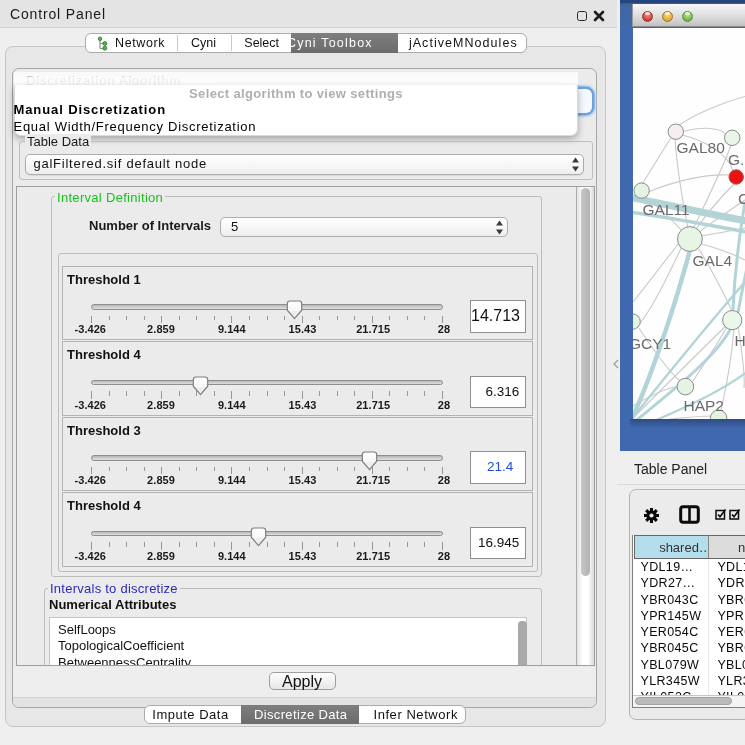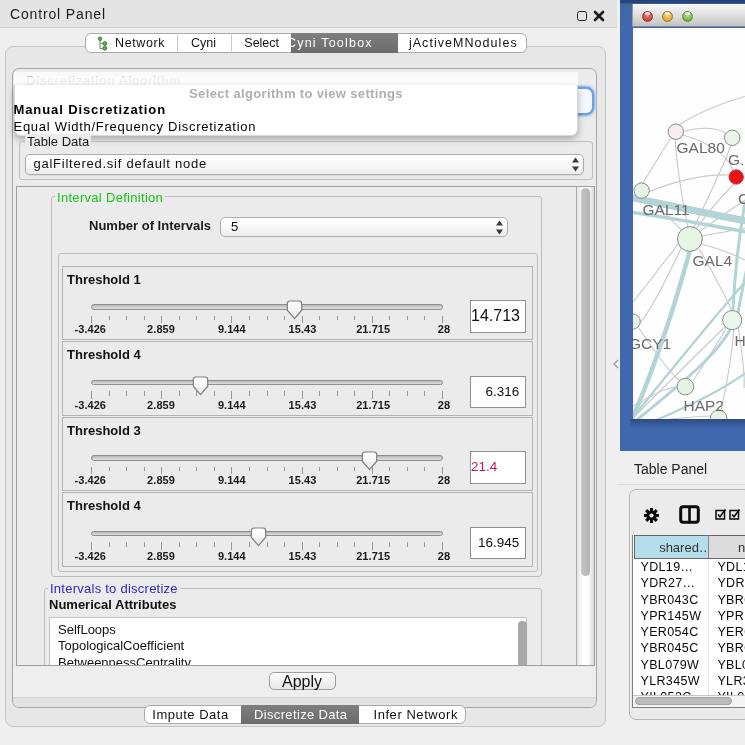"21.4" div.a { color: #be185d -> #1d4ed8; text-align: none -> right }
